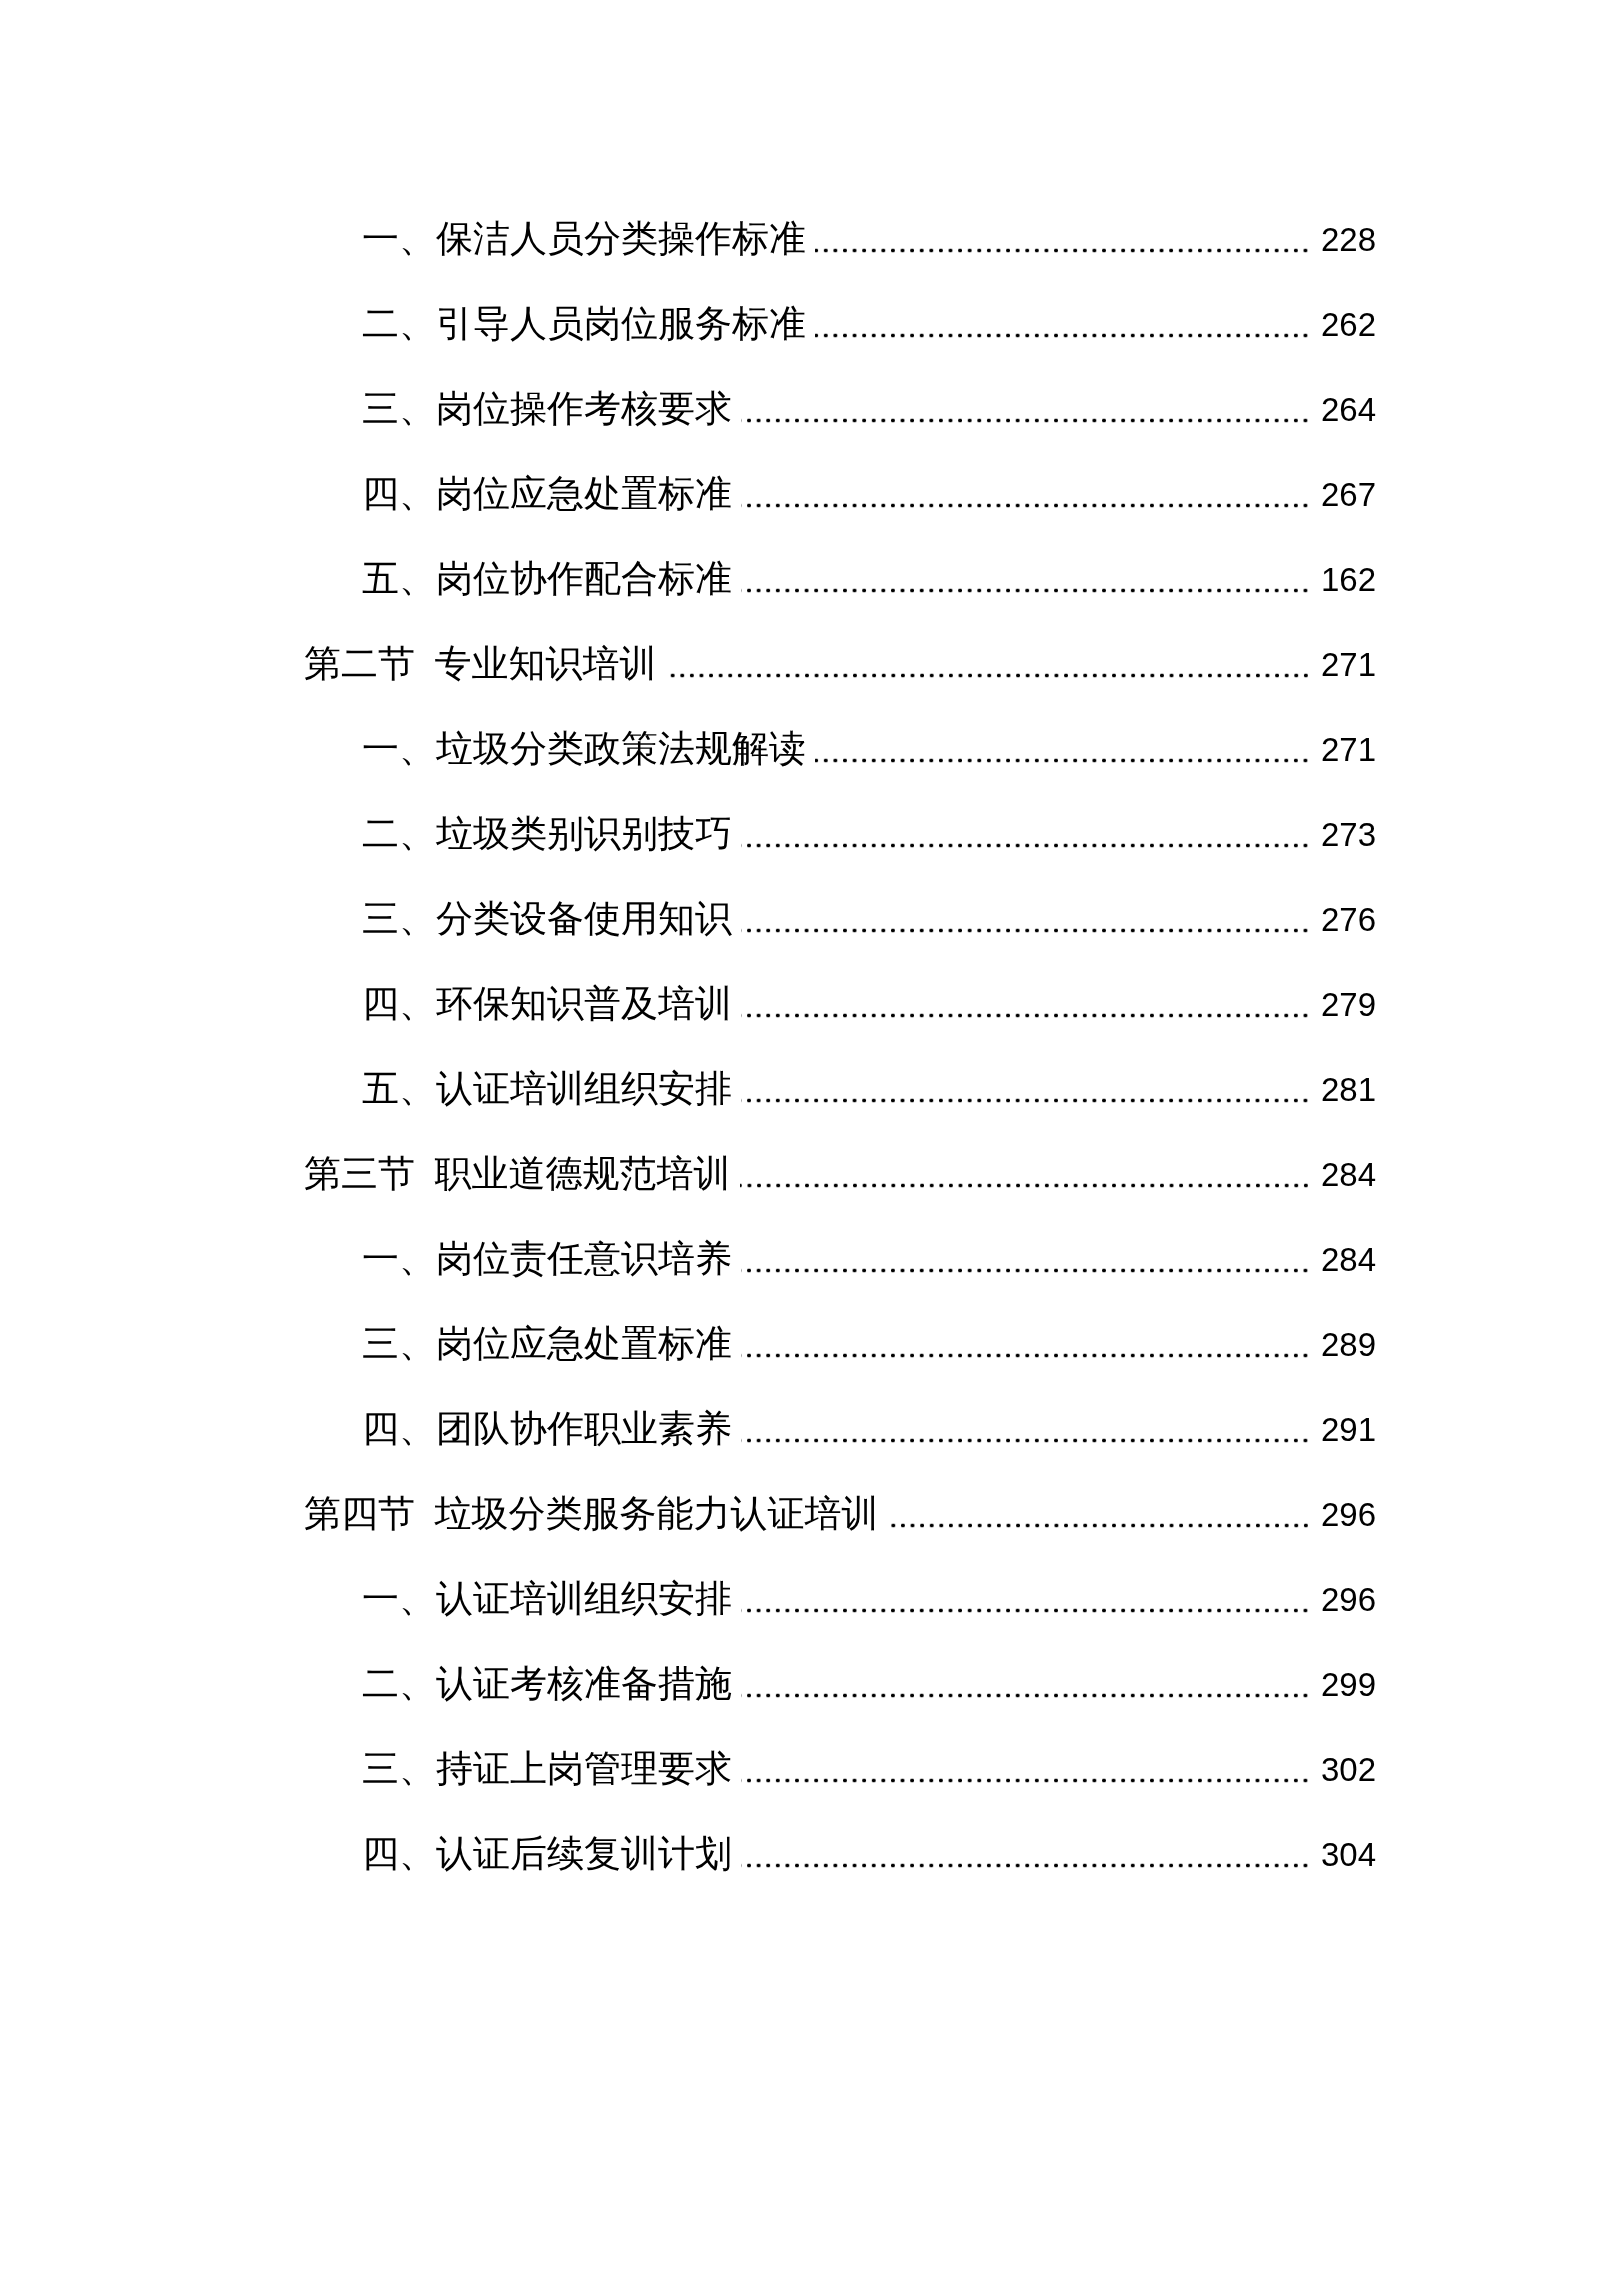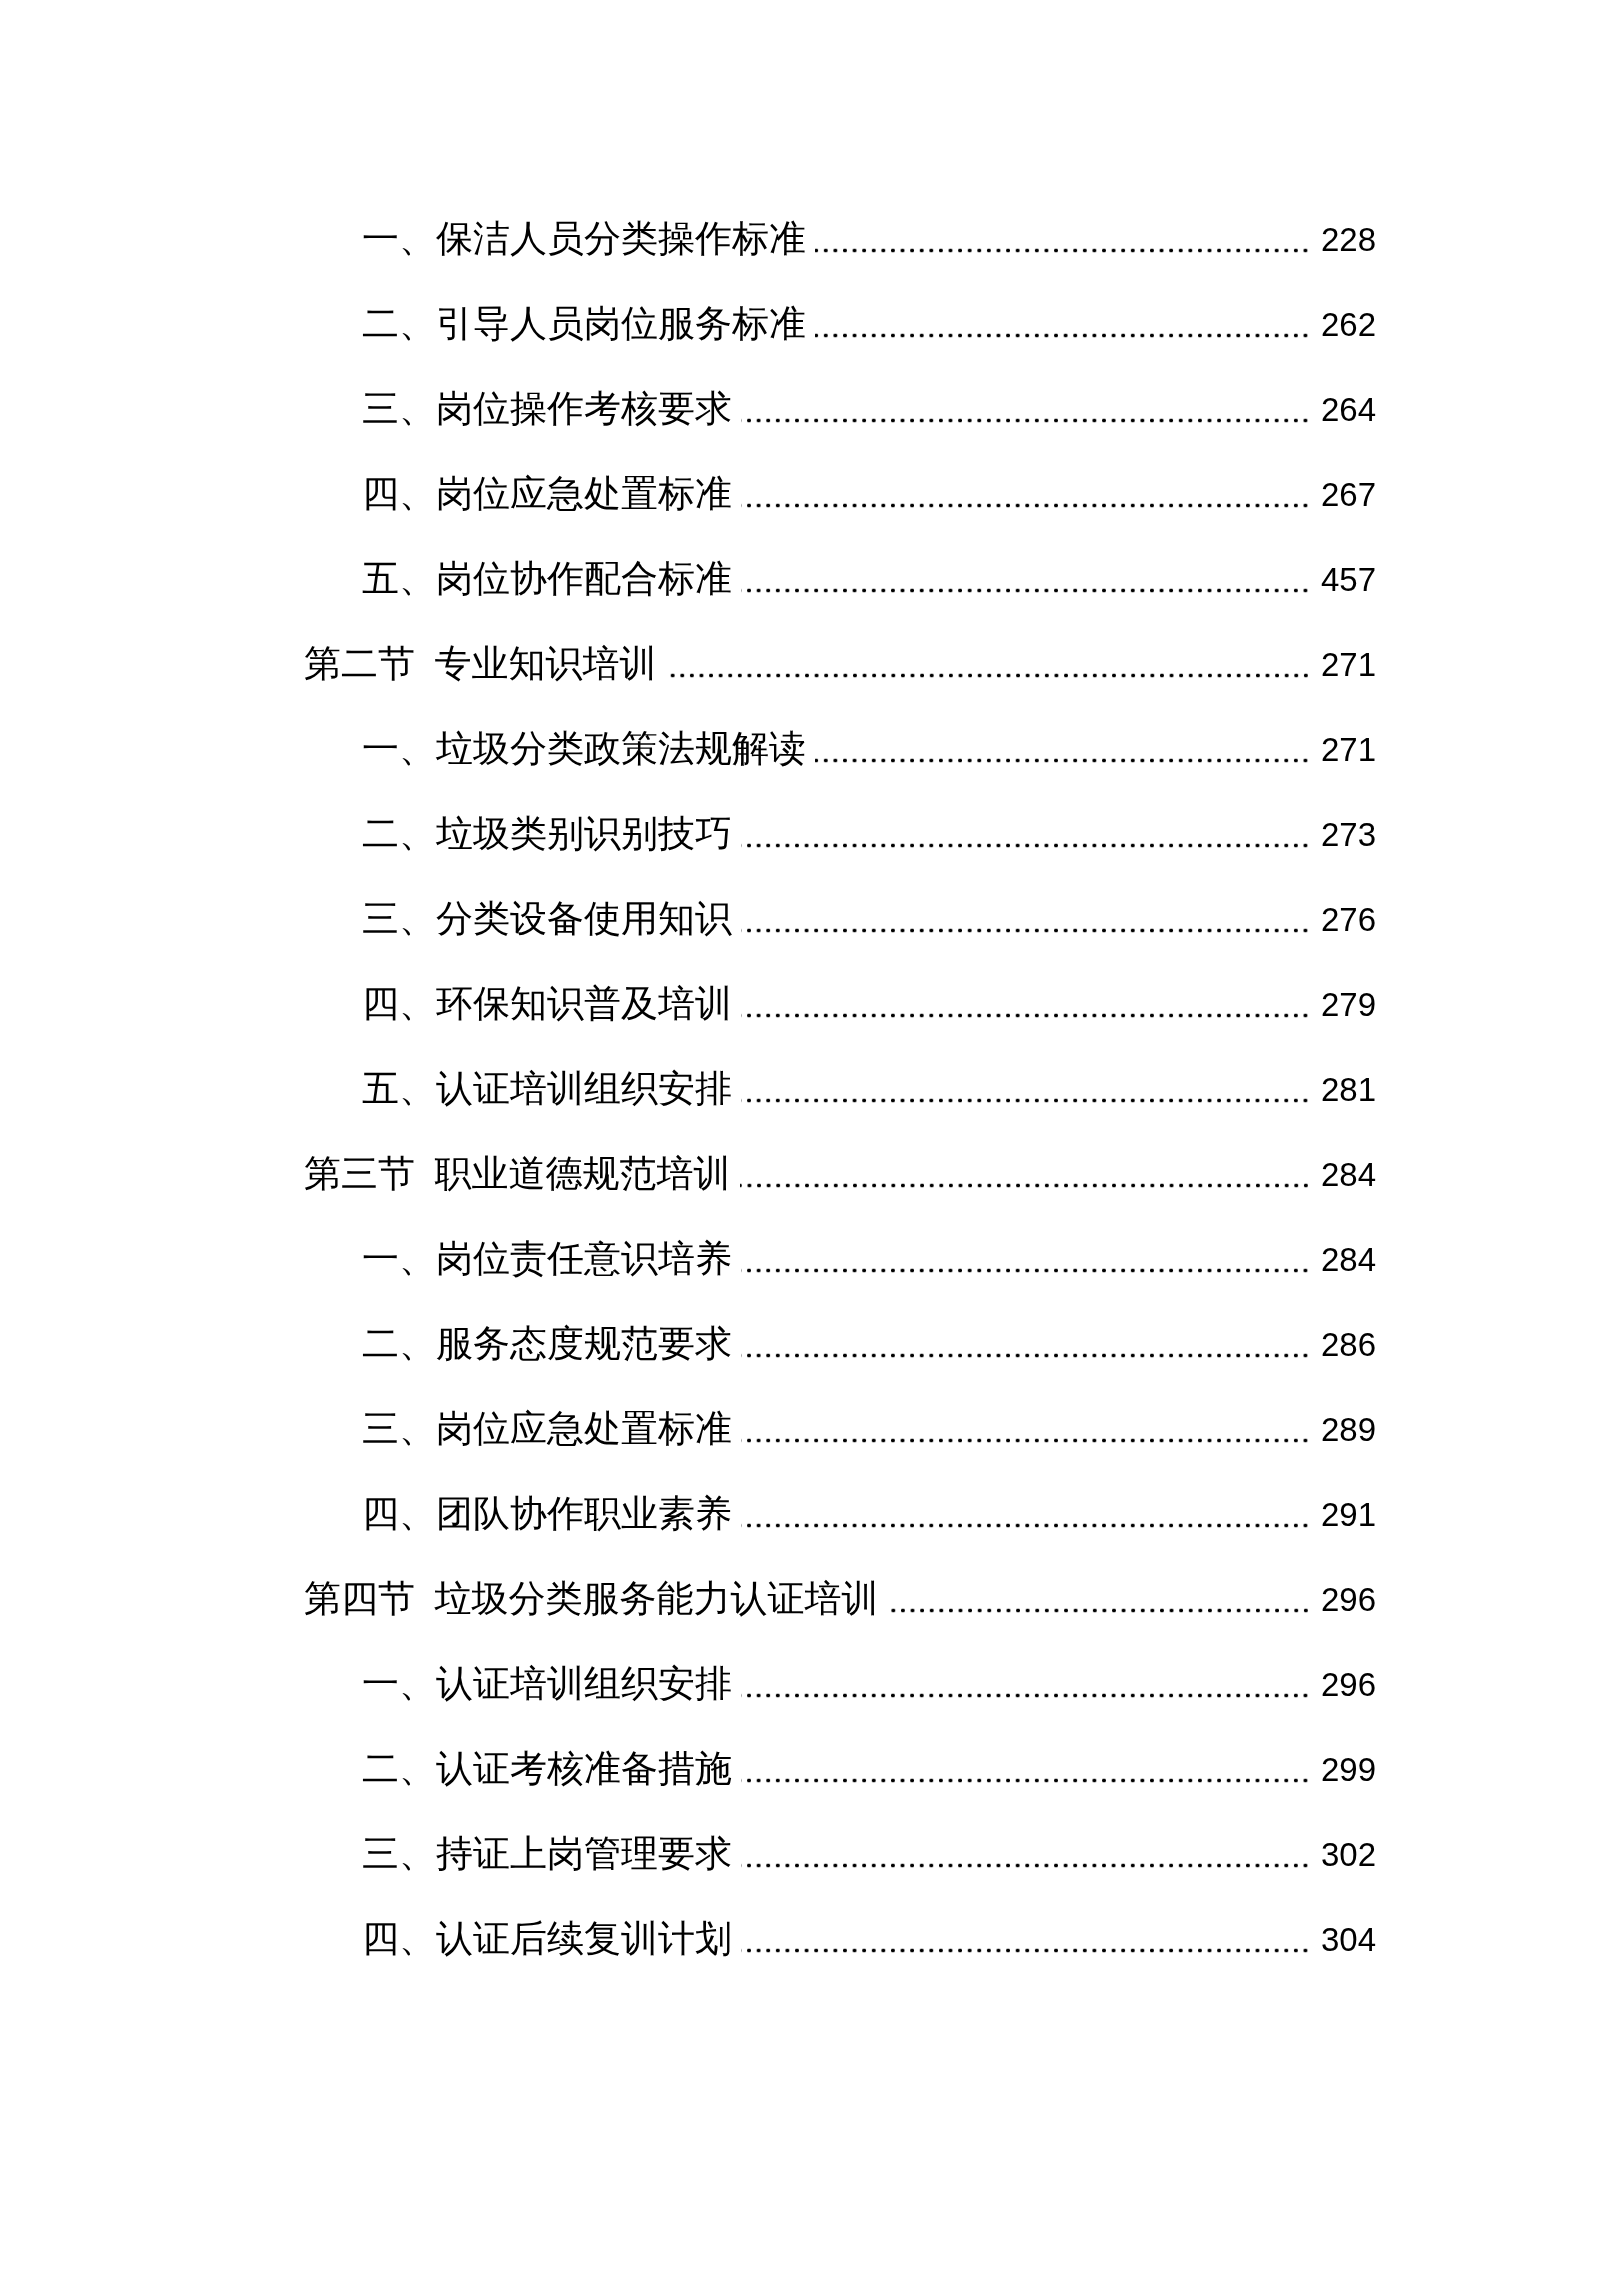"457" span.toc-page { text: 457 -> 162 }
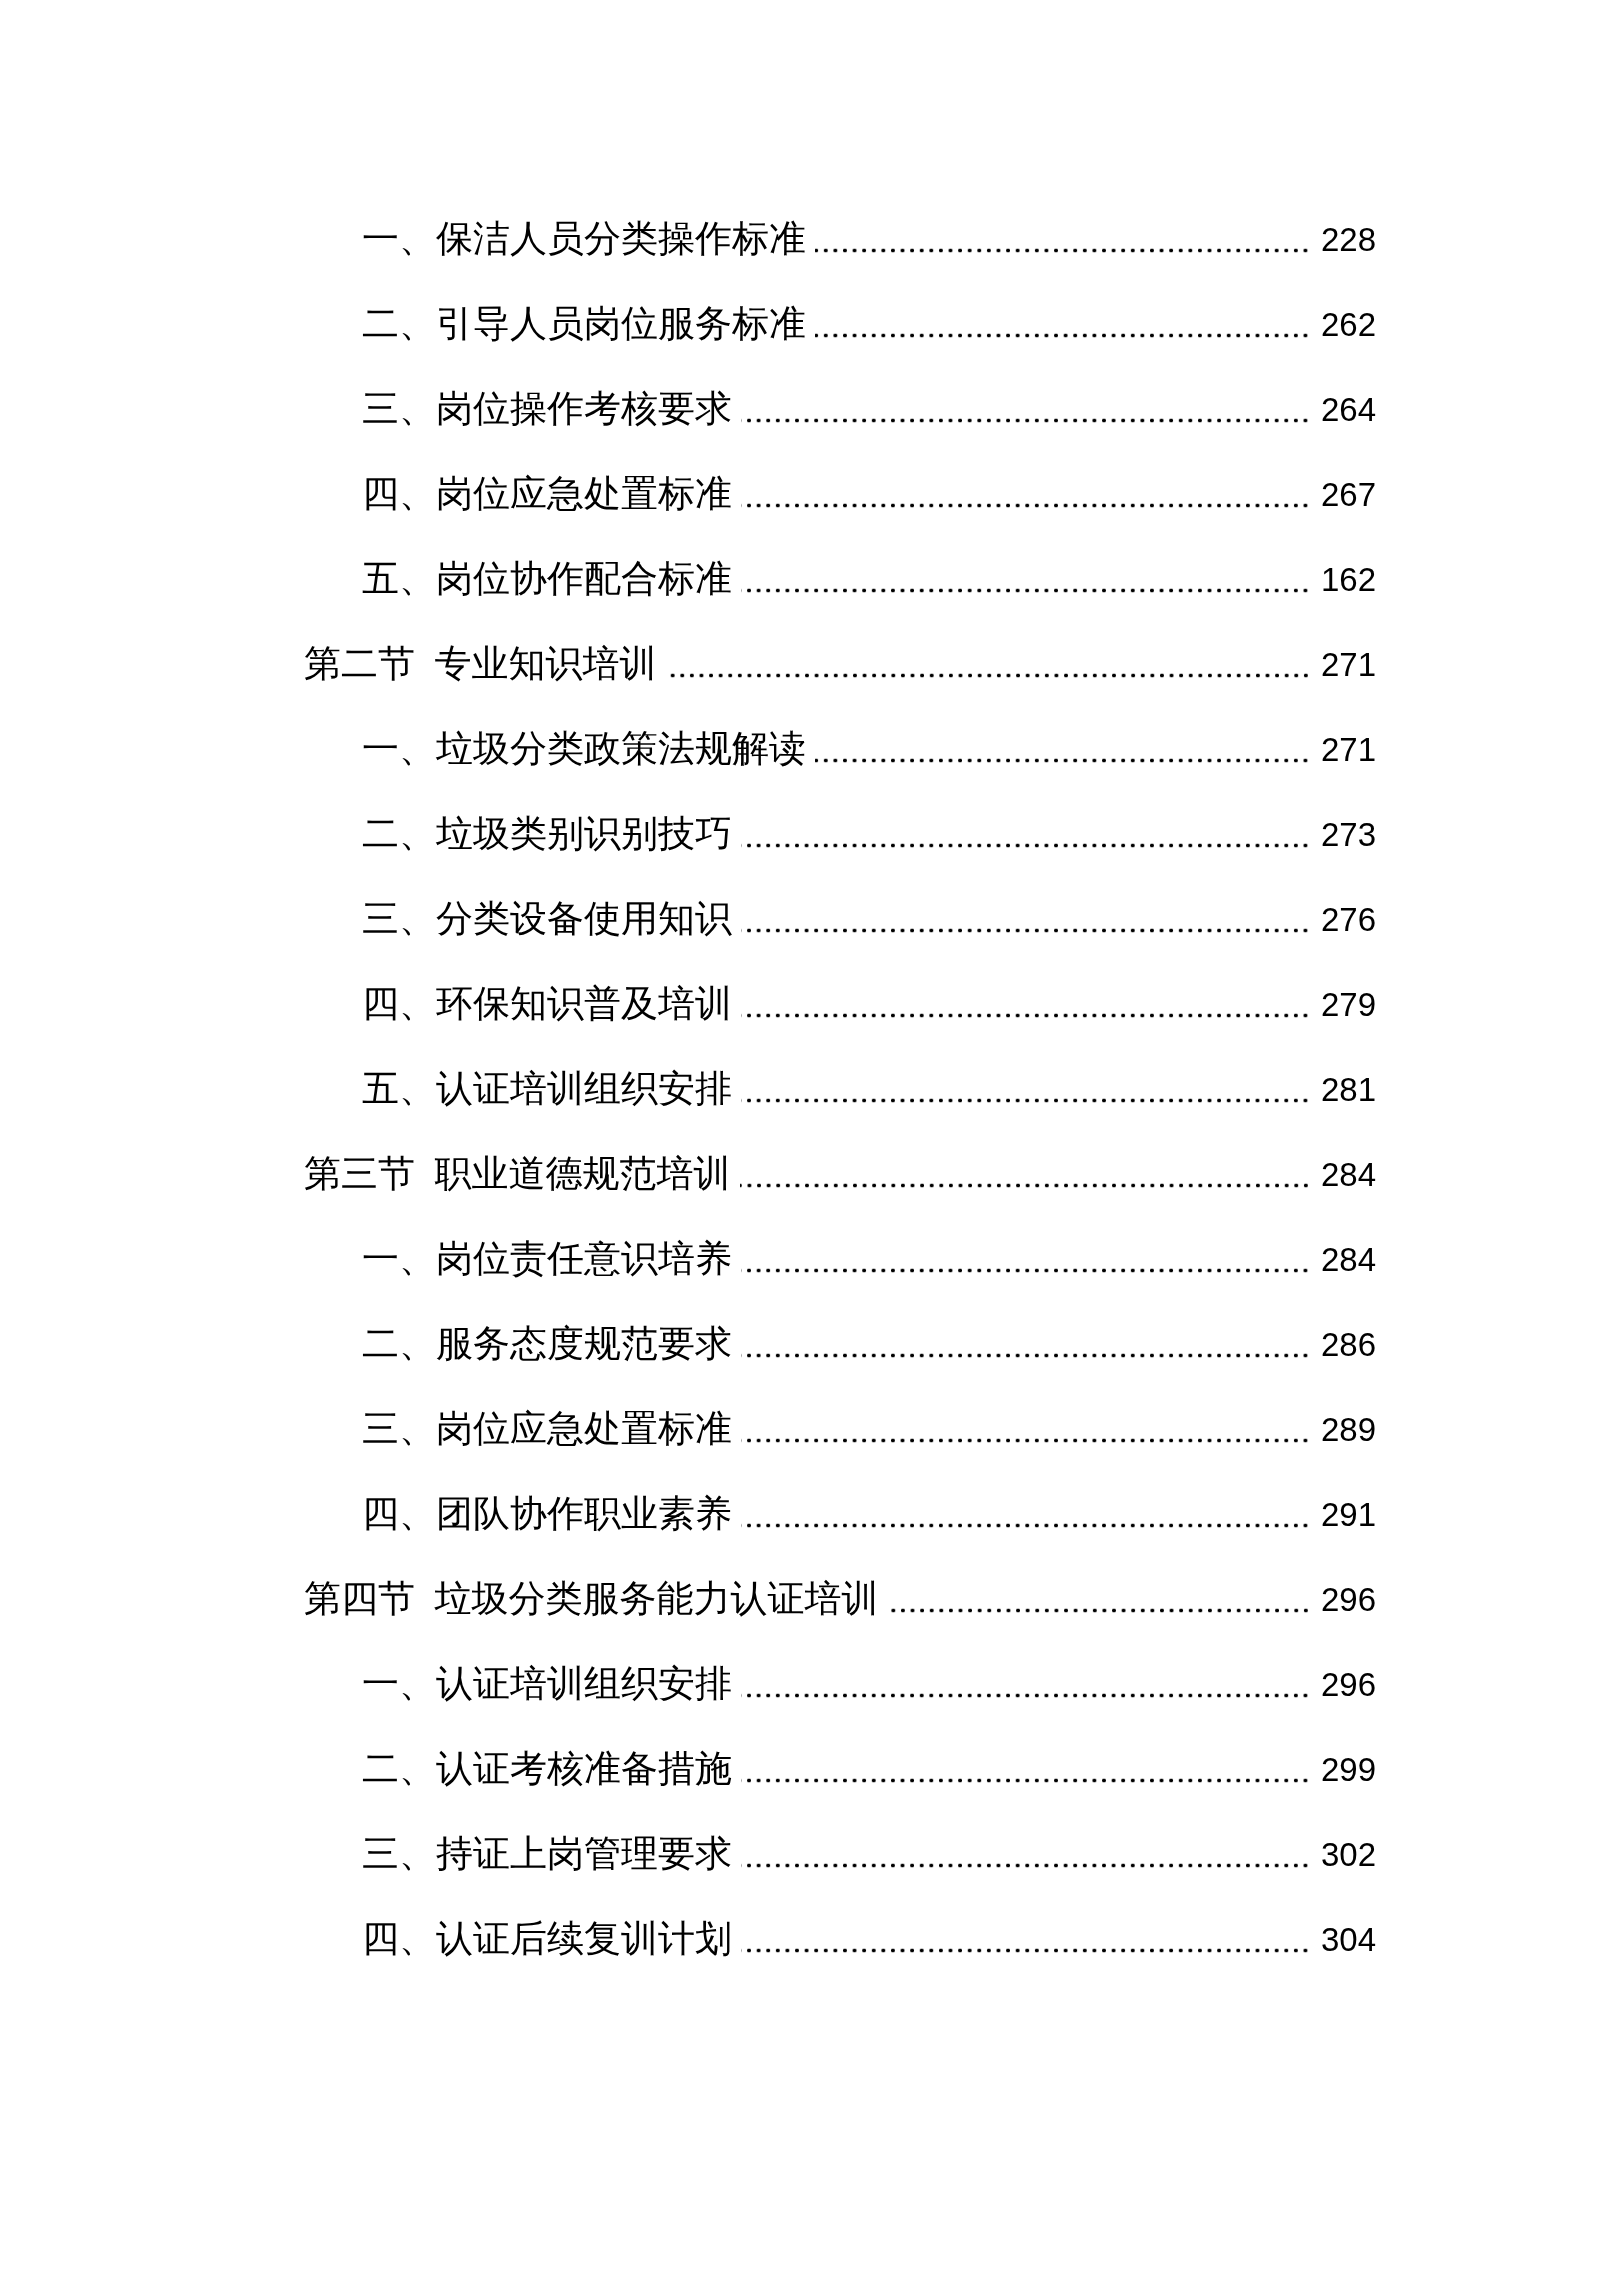"二、服务态度规范要求" div.toc-row { html: <div> <span>二、服务态度规范要求</span> <span></span> <span>286</span> </div> -> none }
